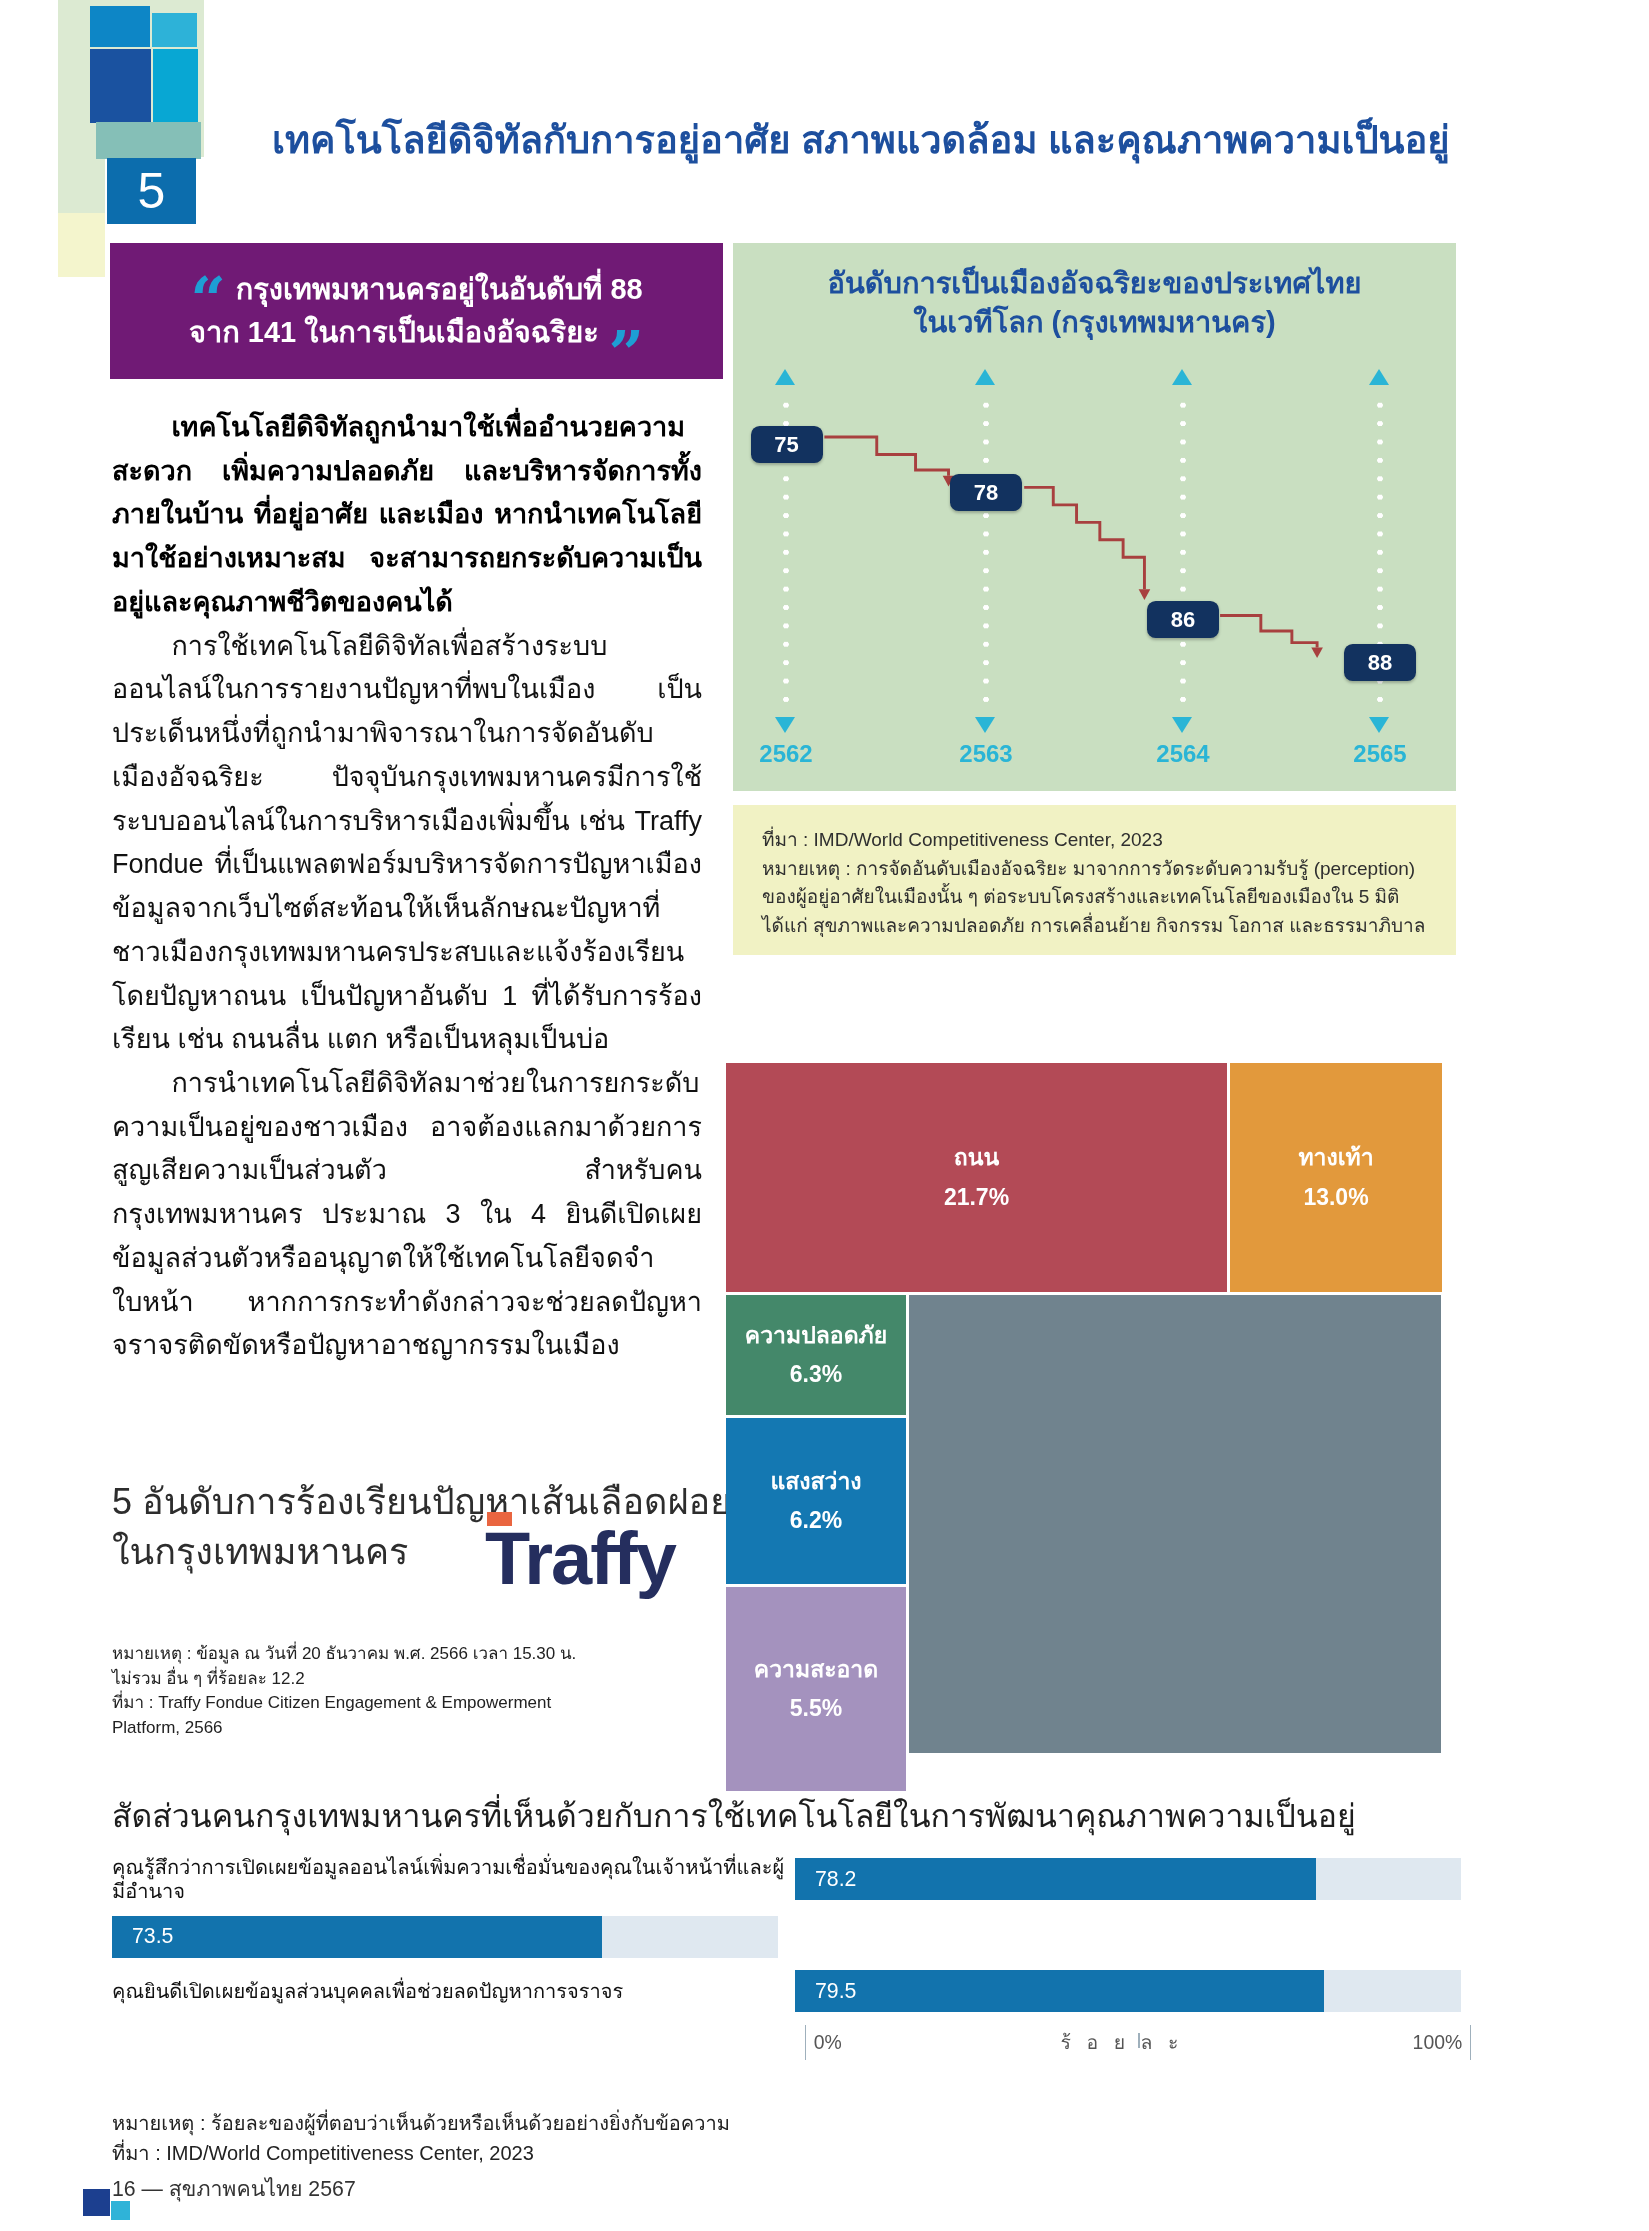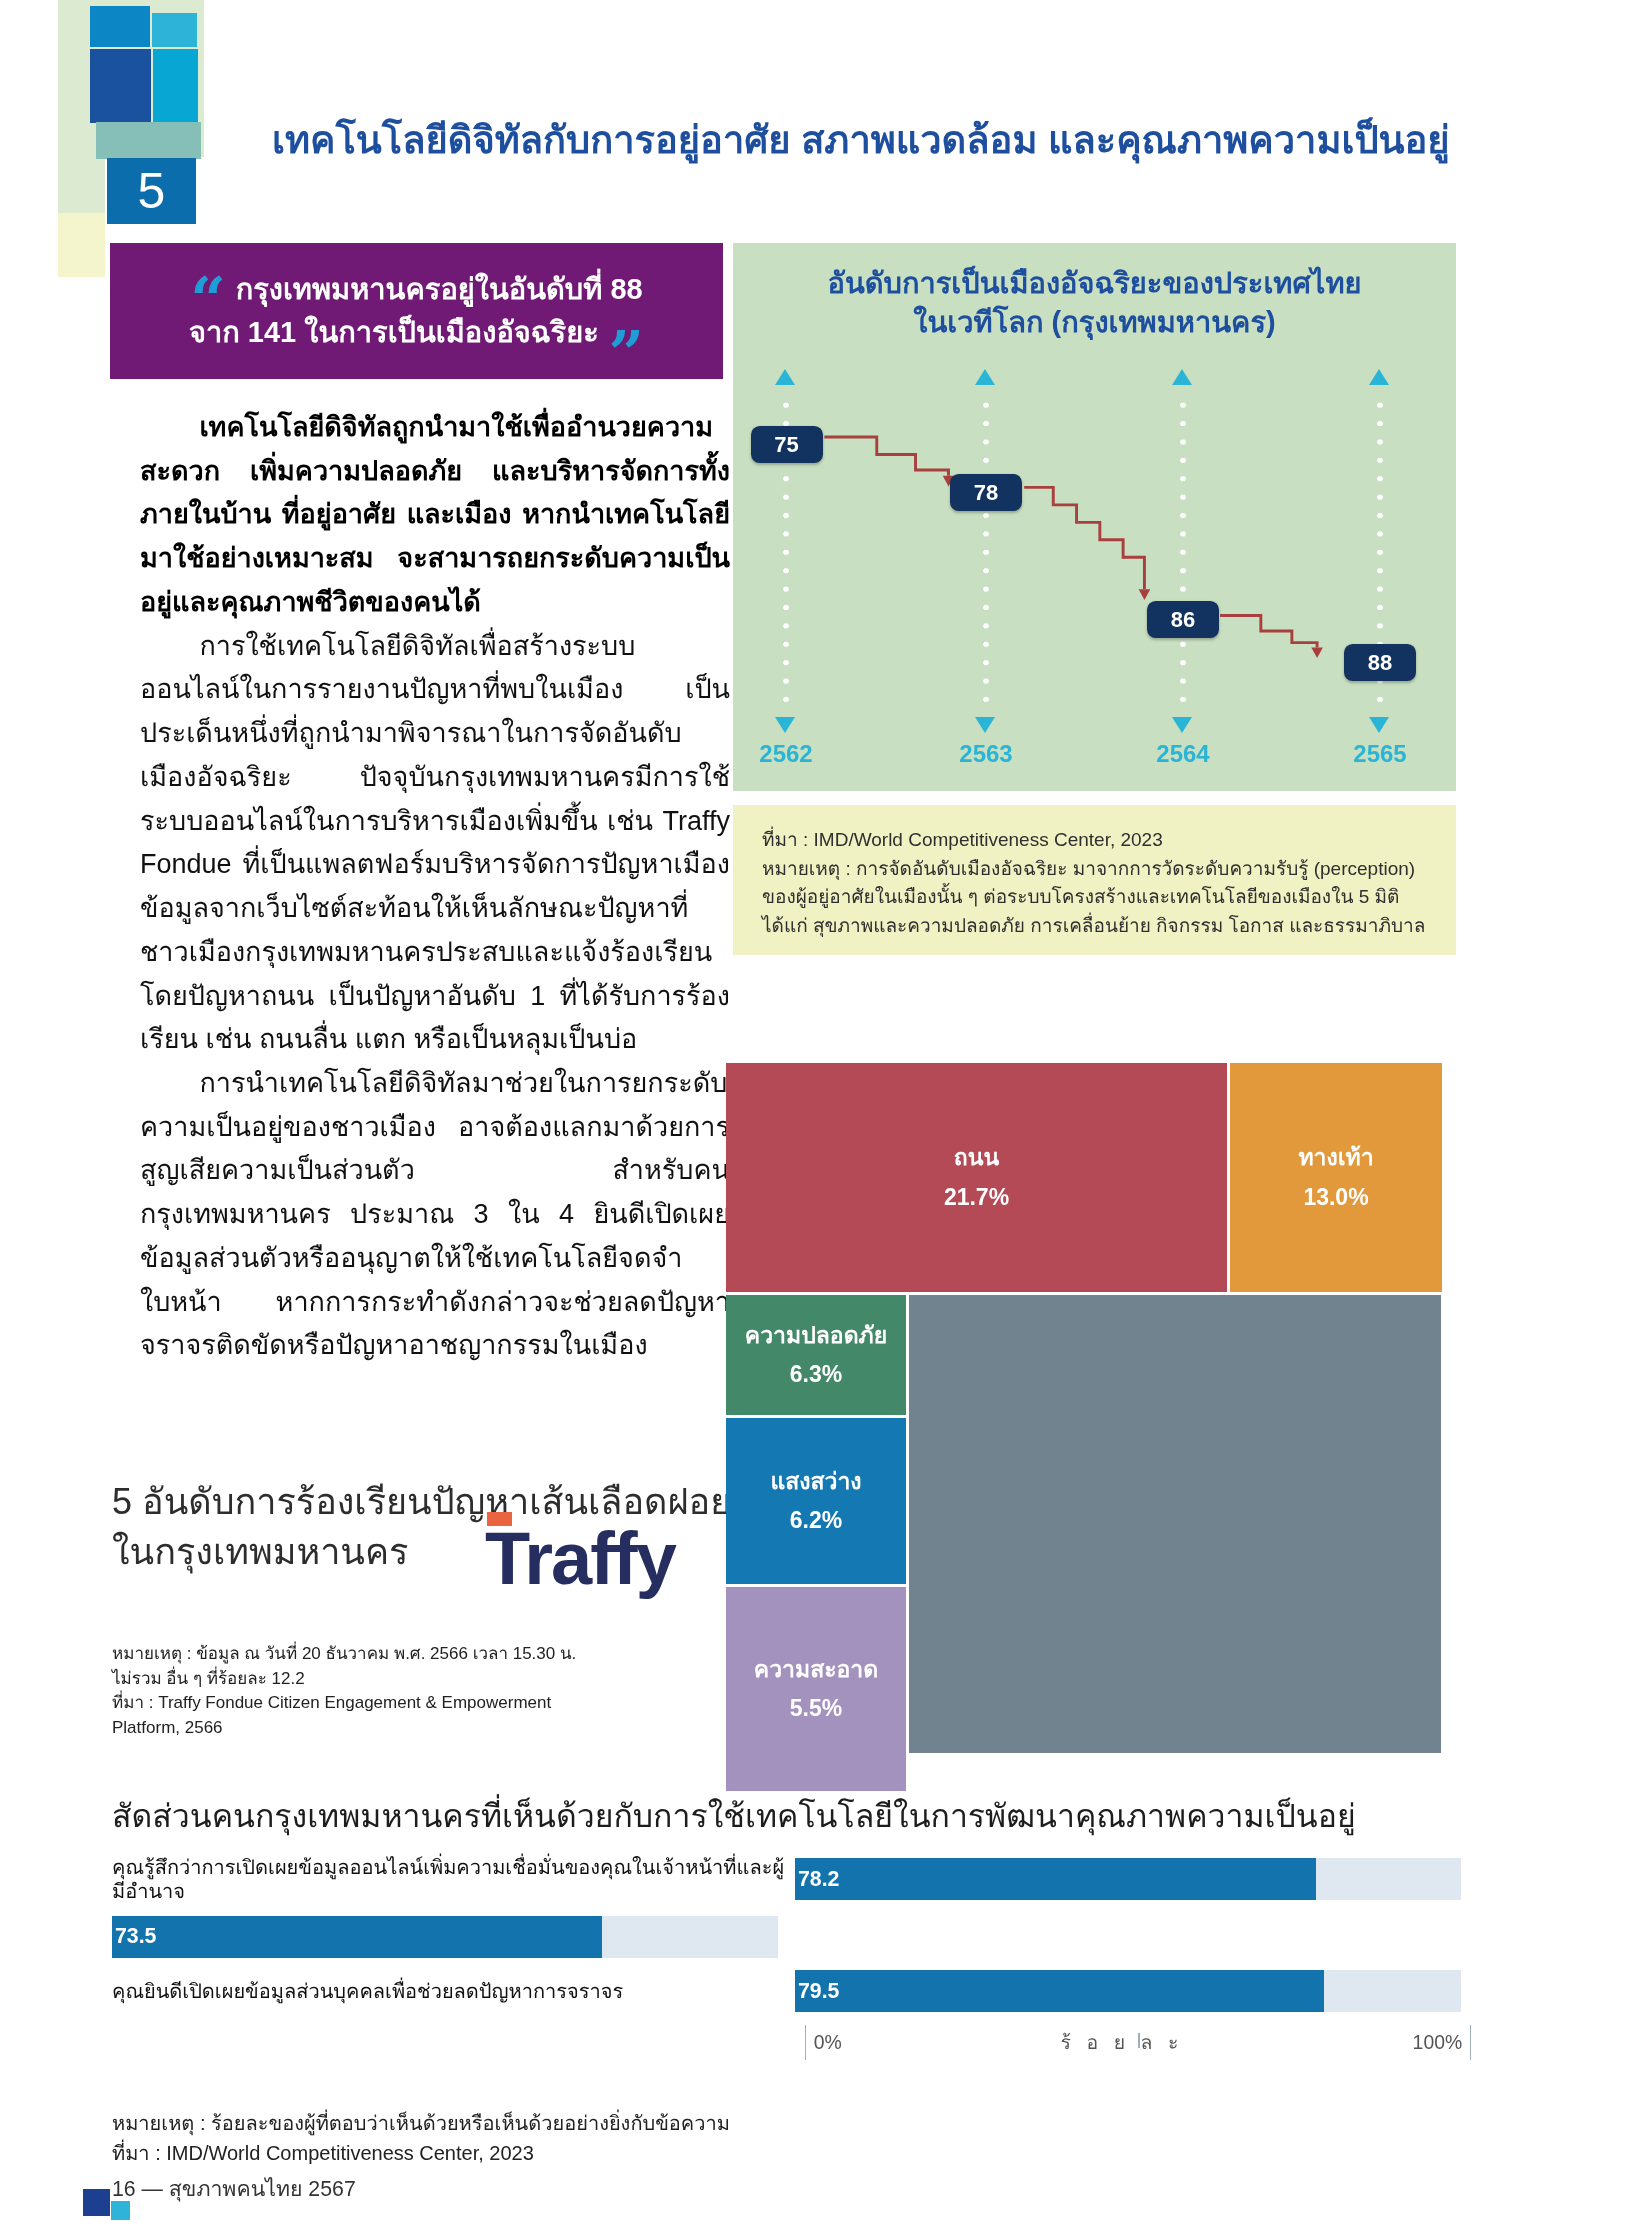"เทคโนโลยีดิจิทัลถูกนำมาใช้เพื่ออำนวยความ" .body-text { margin-left: 28px -> none }
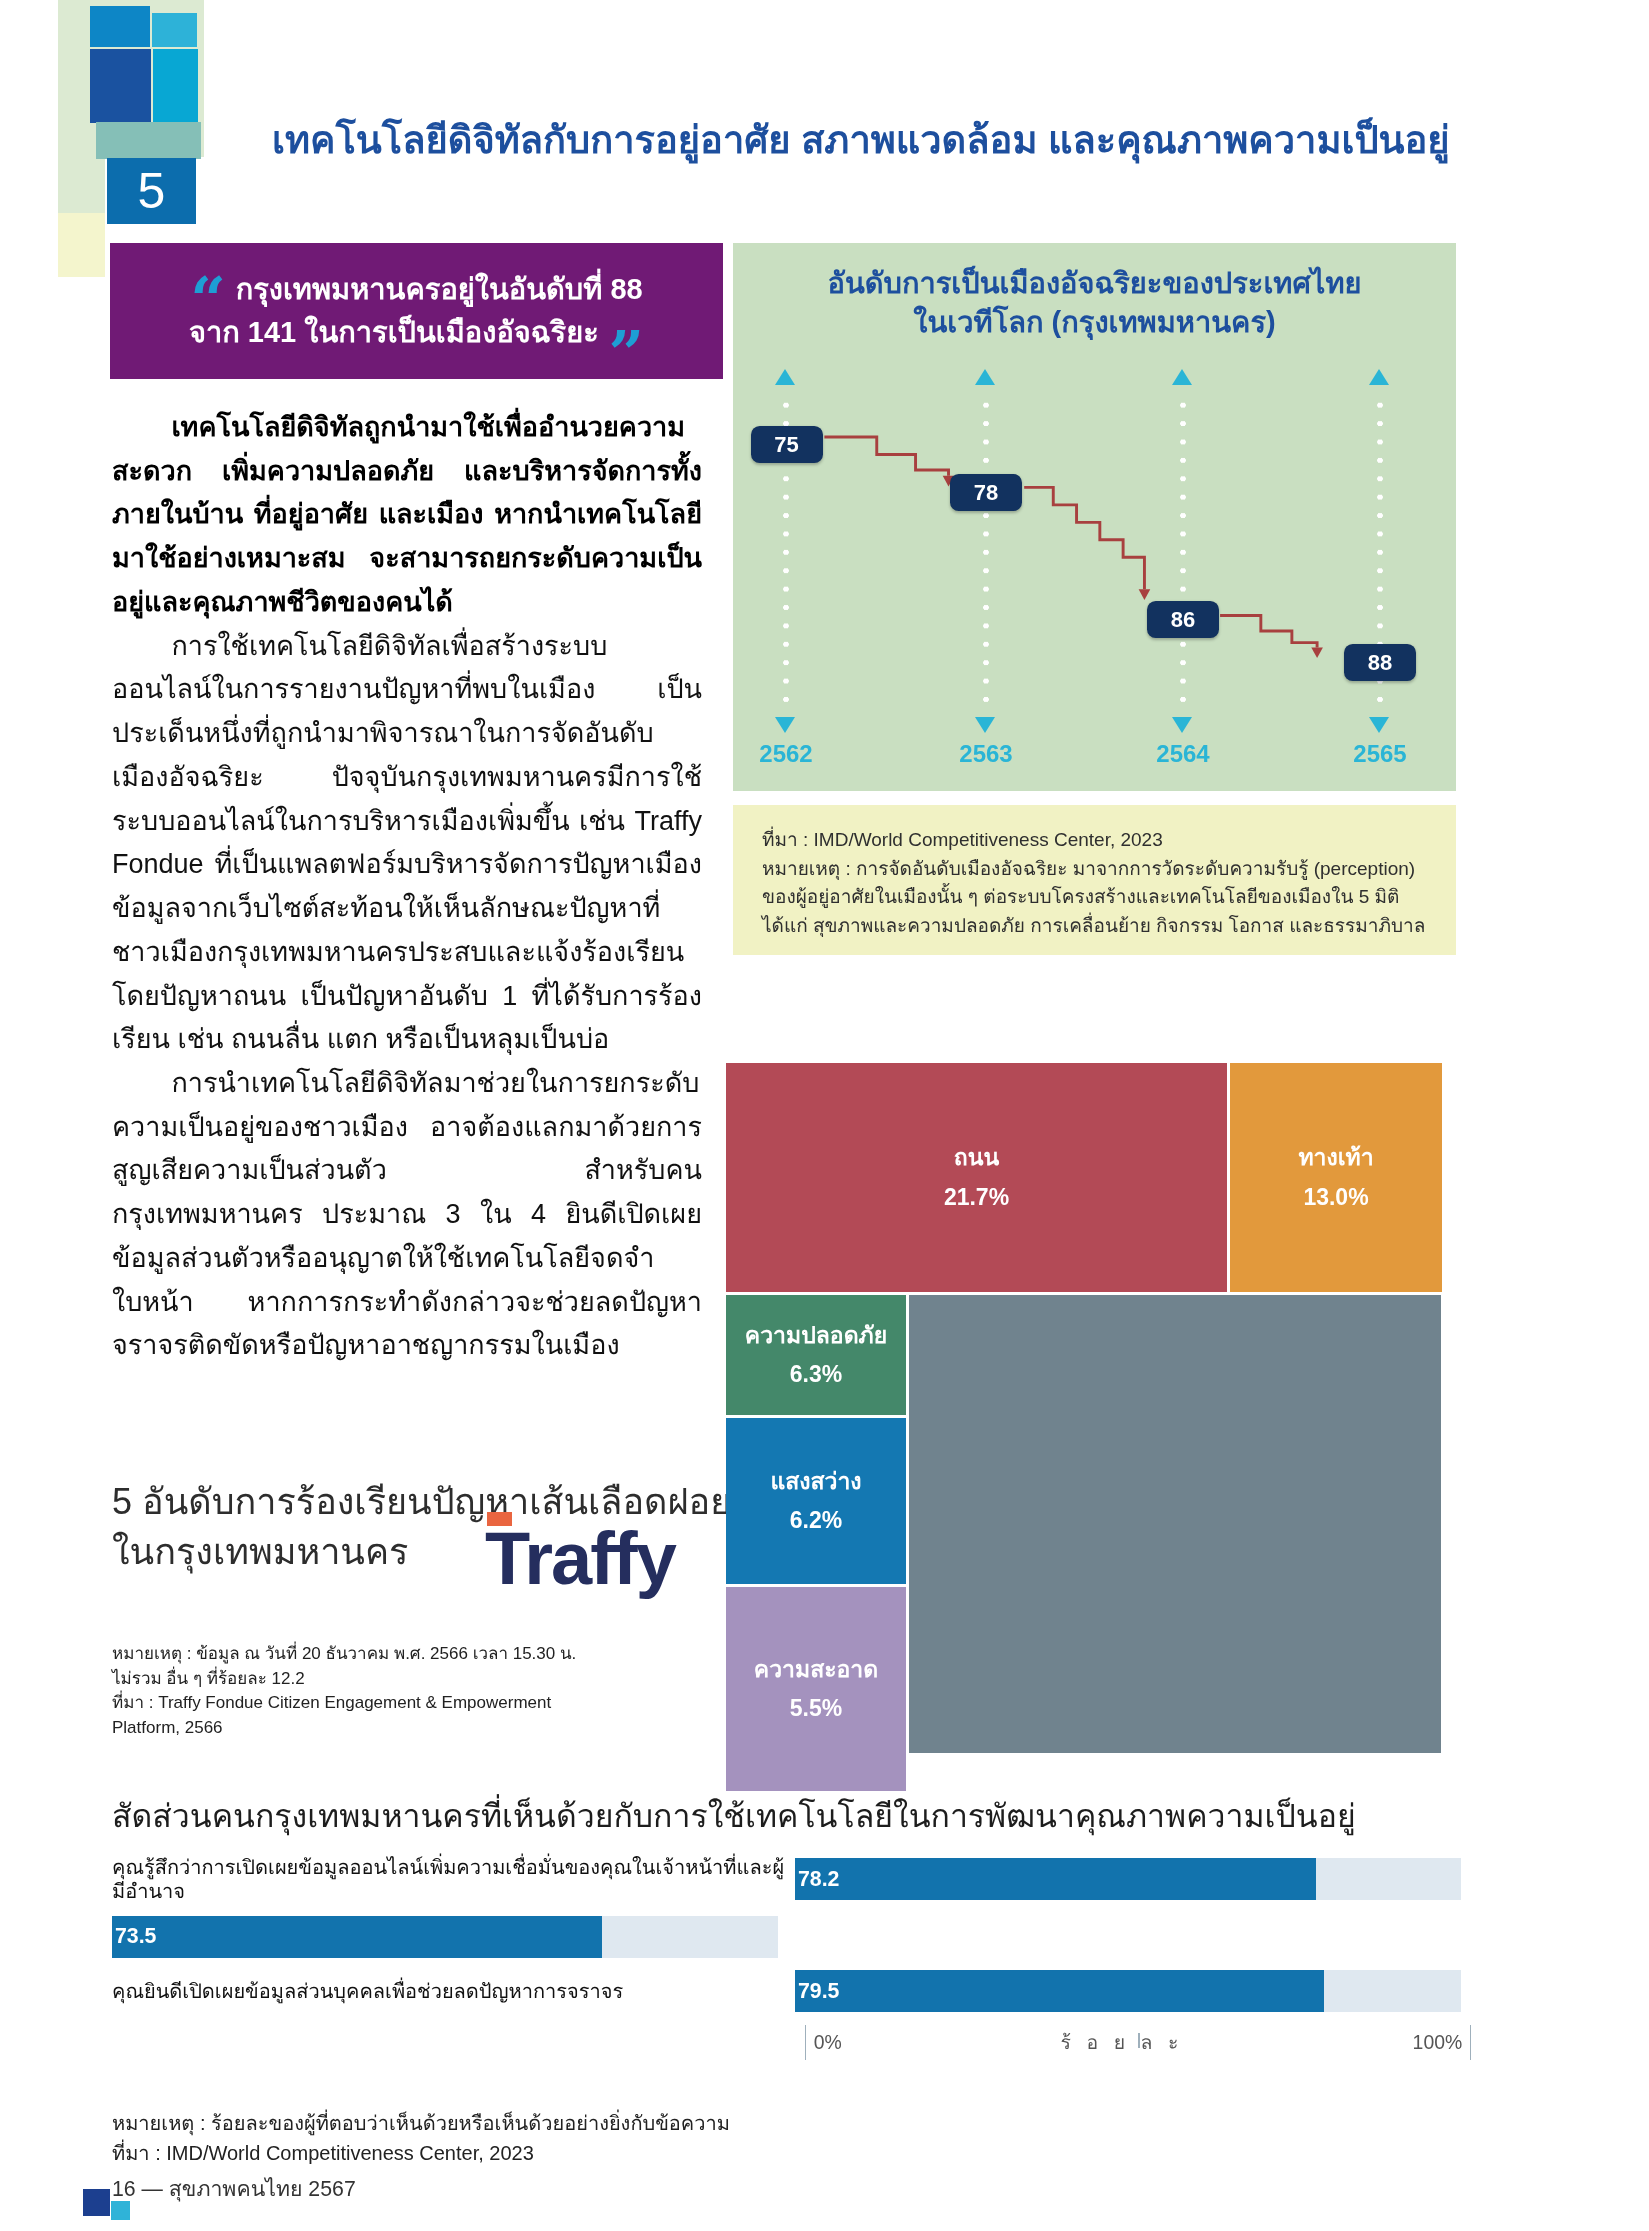"78.2" .bval { font-weight: 700 -> 400; padding-left: 3px -> 20px }
